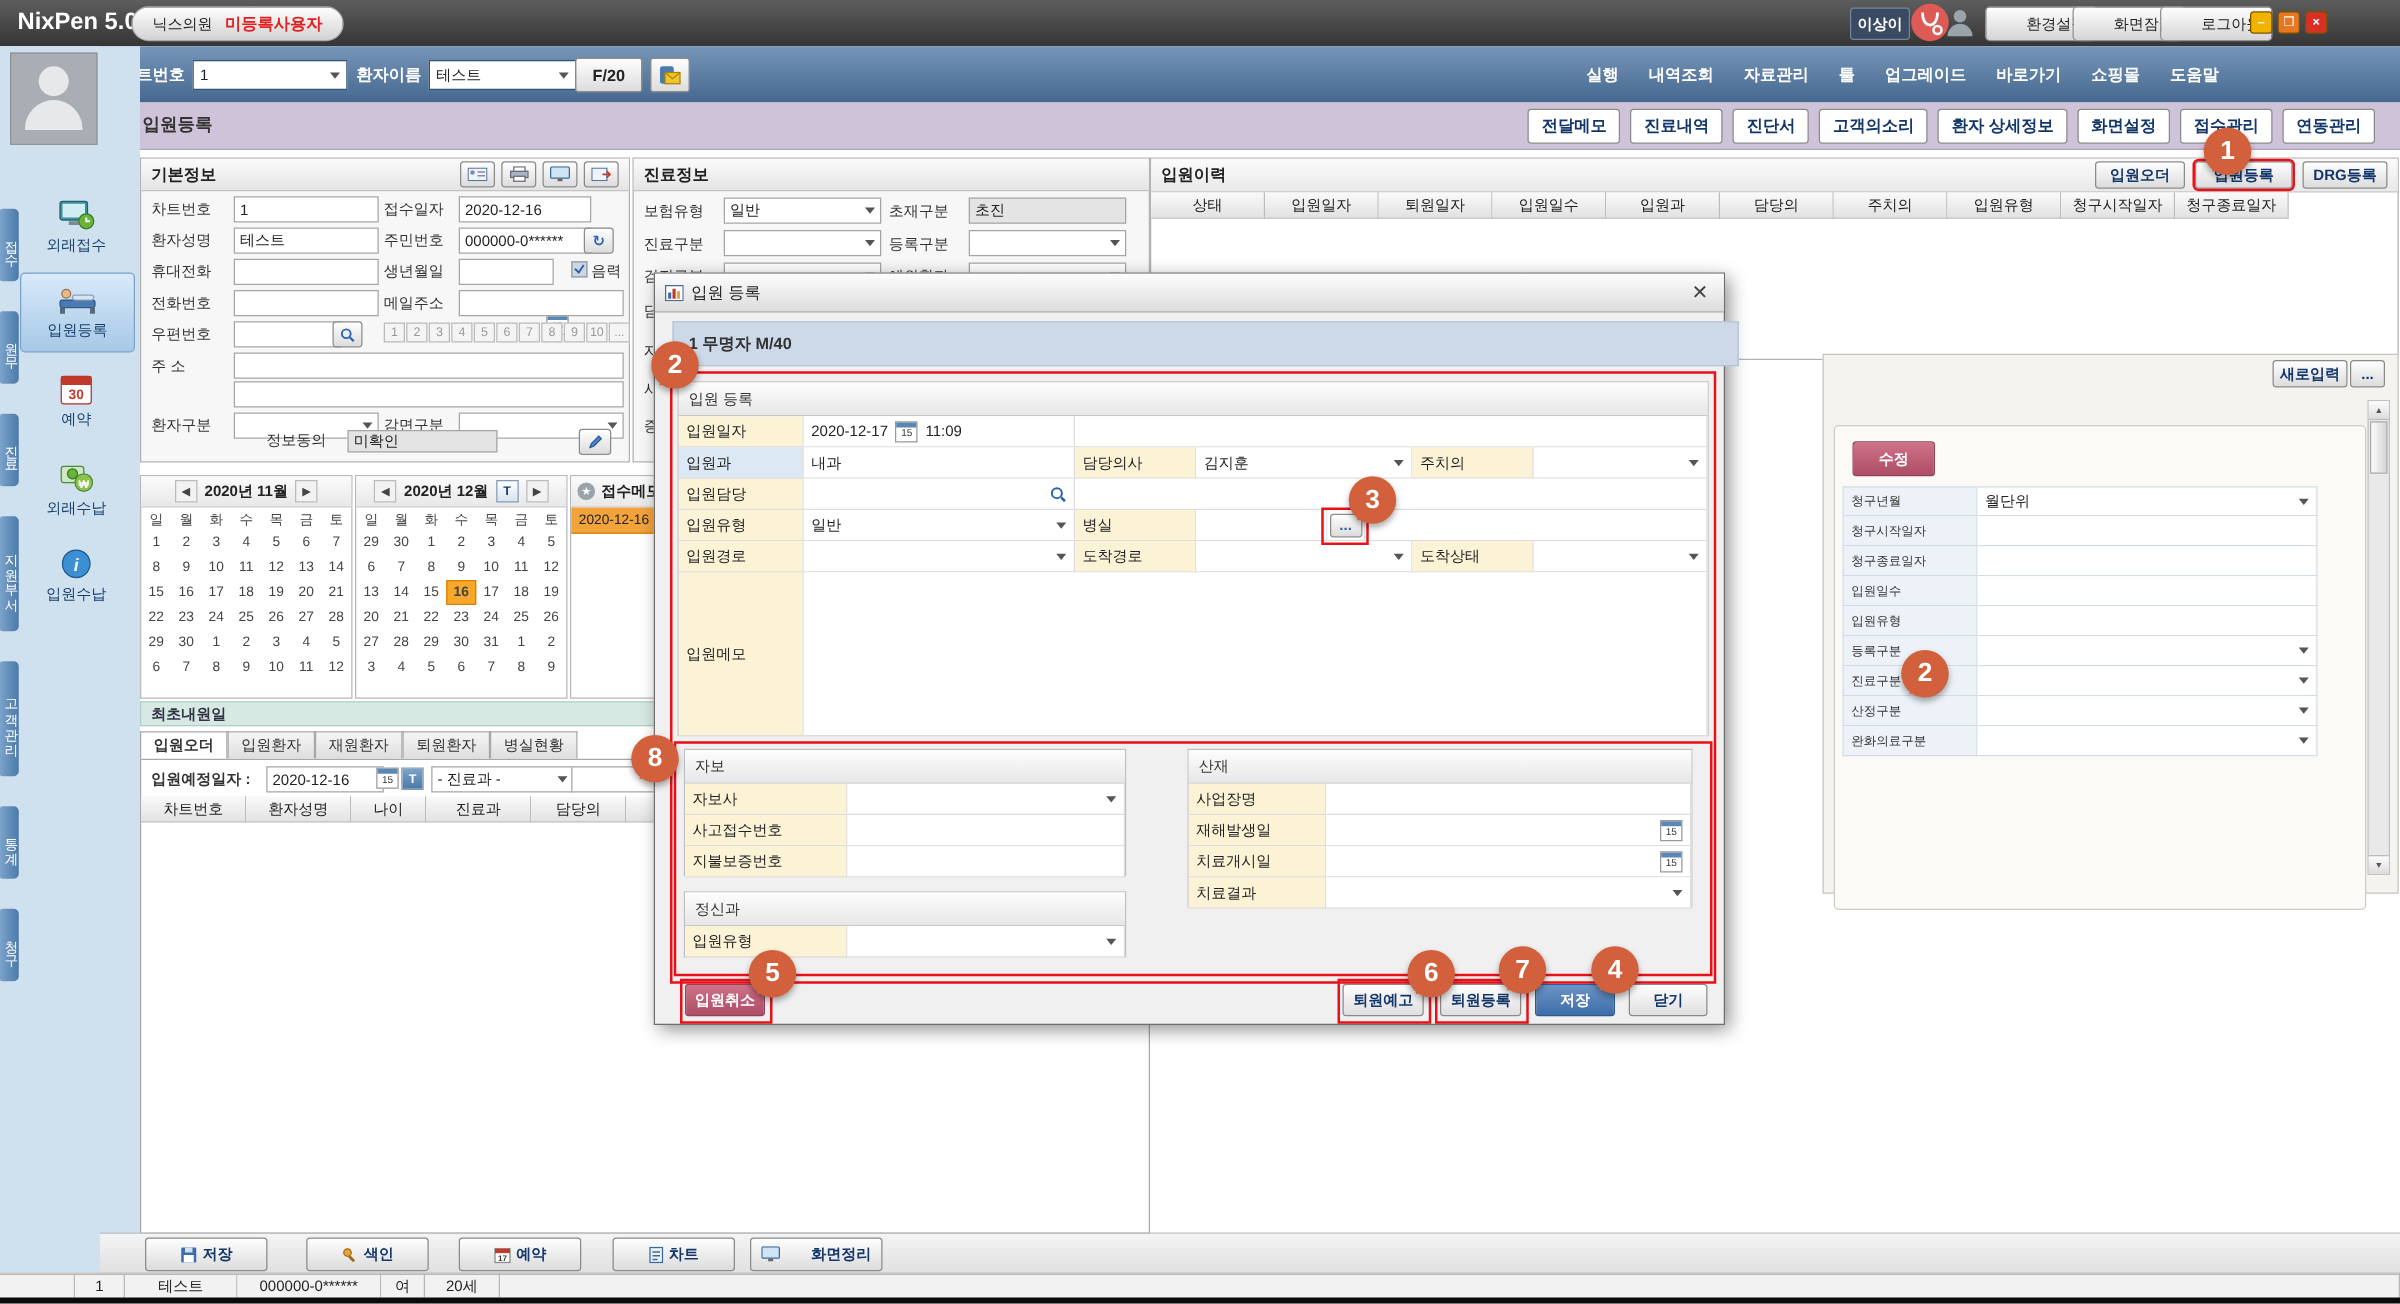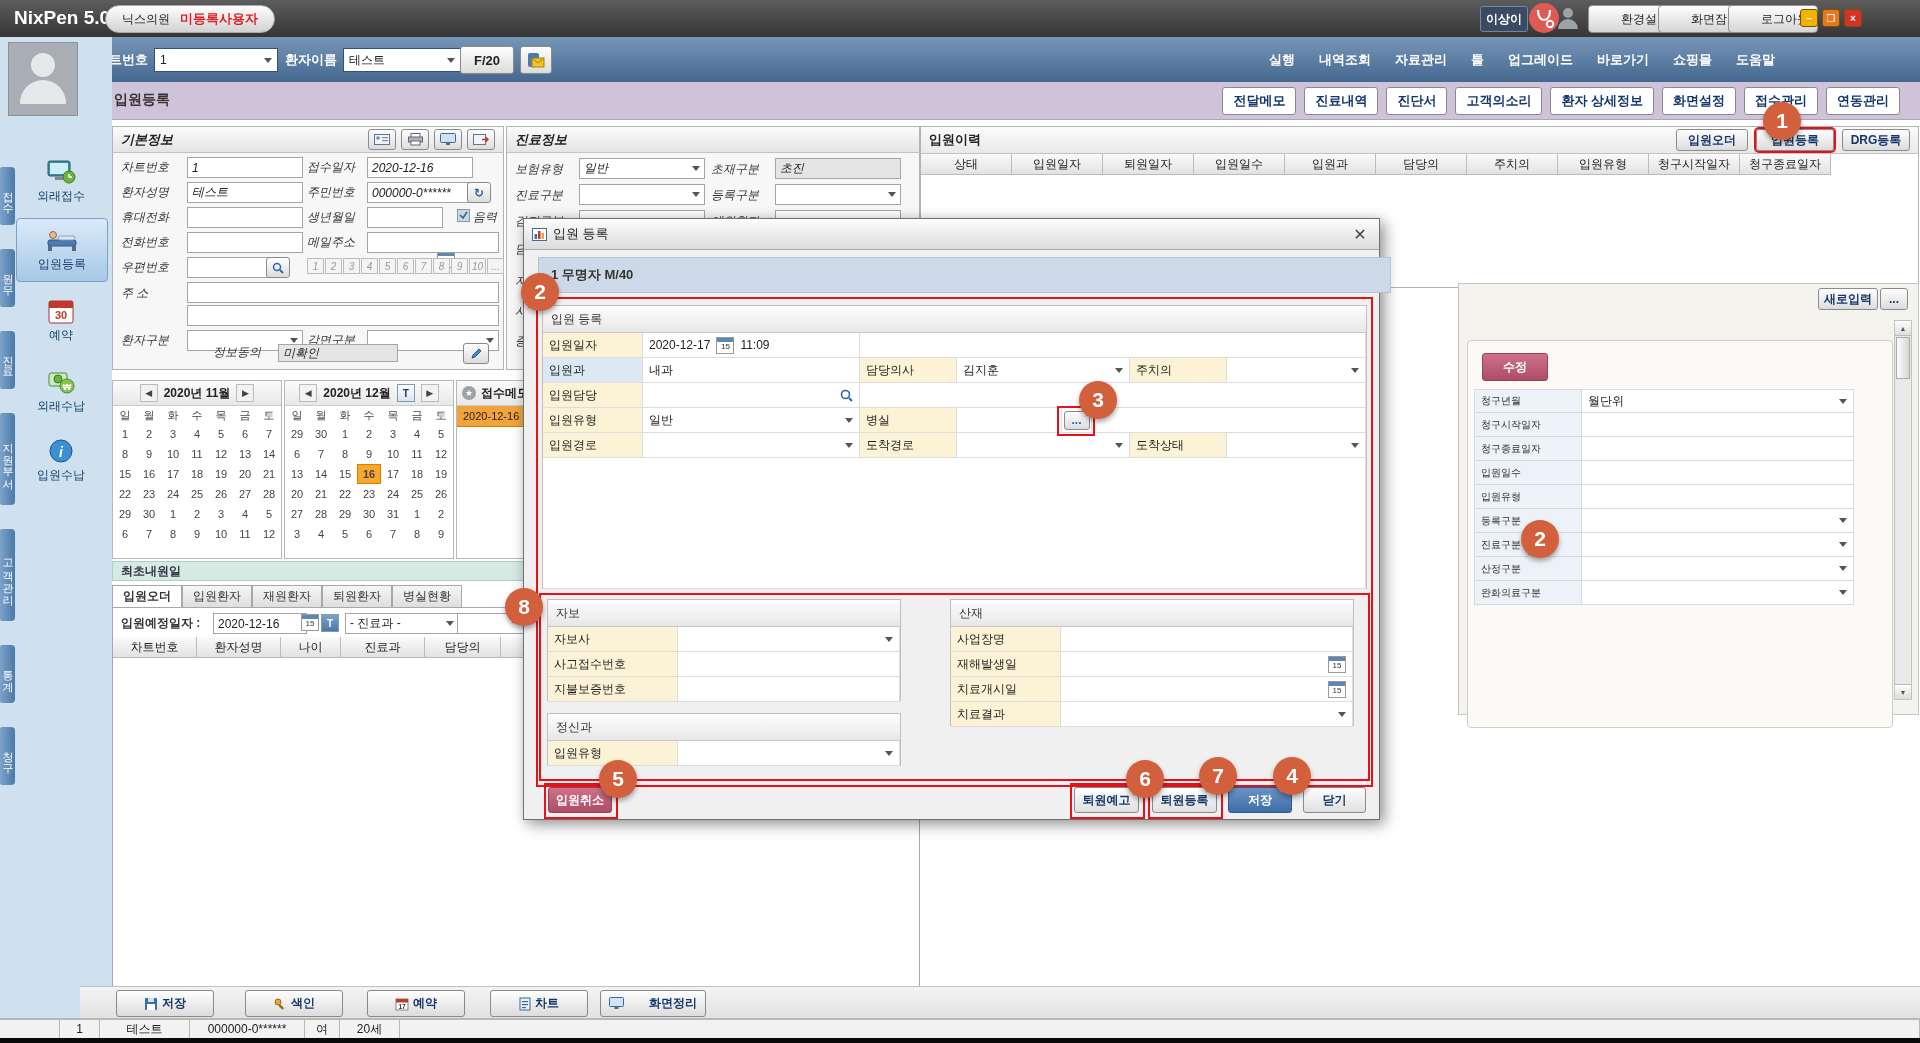"기본정보" .panel { font-style: italic -> none }
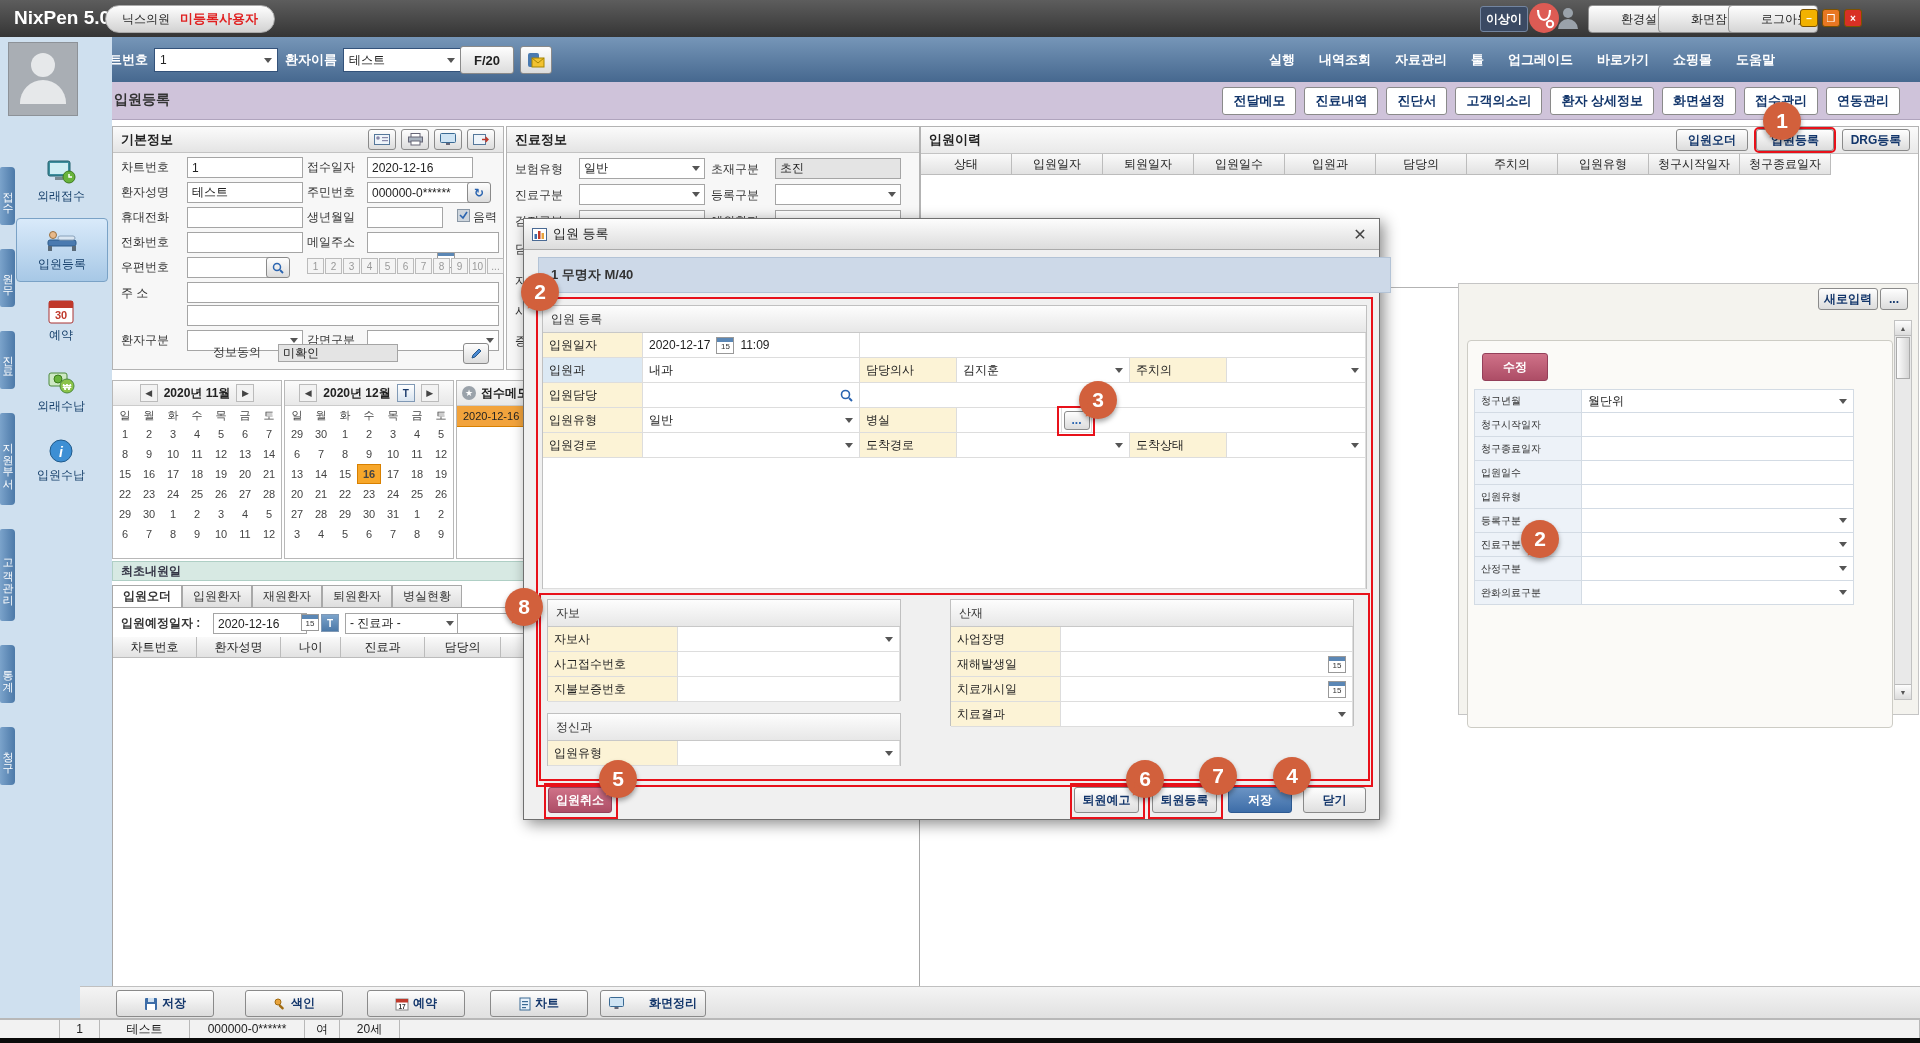"입원메모" div.gc { html: none -> <div>입원메모</div> }
